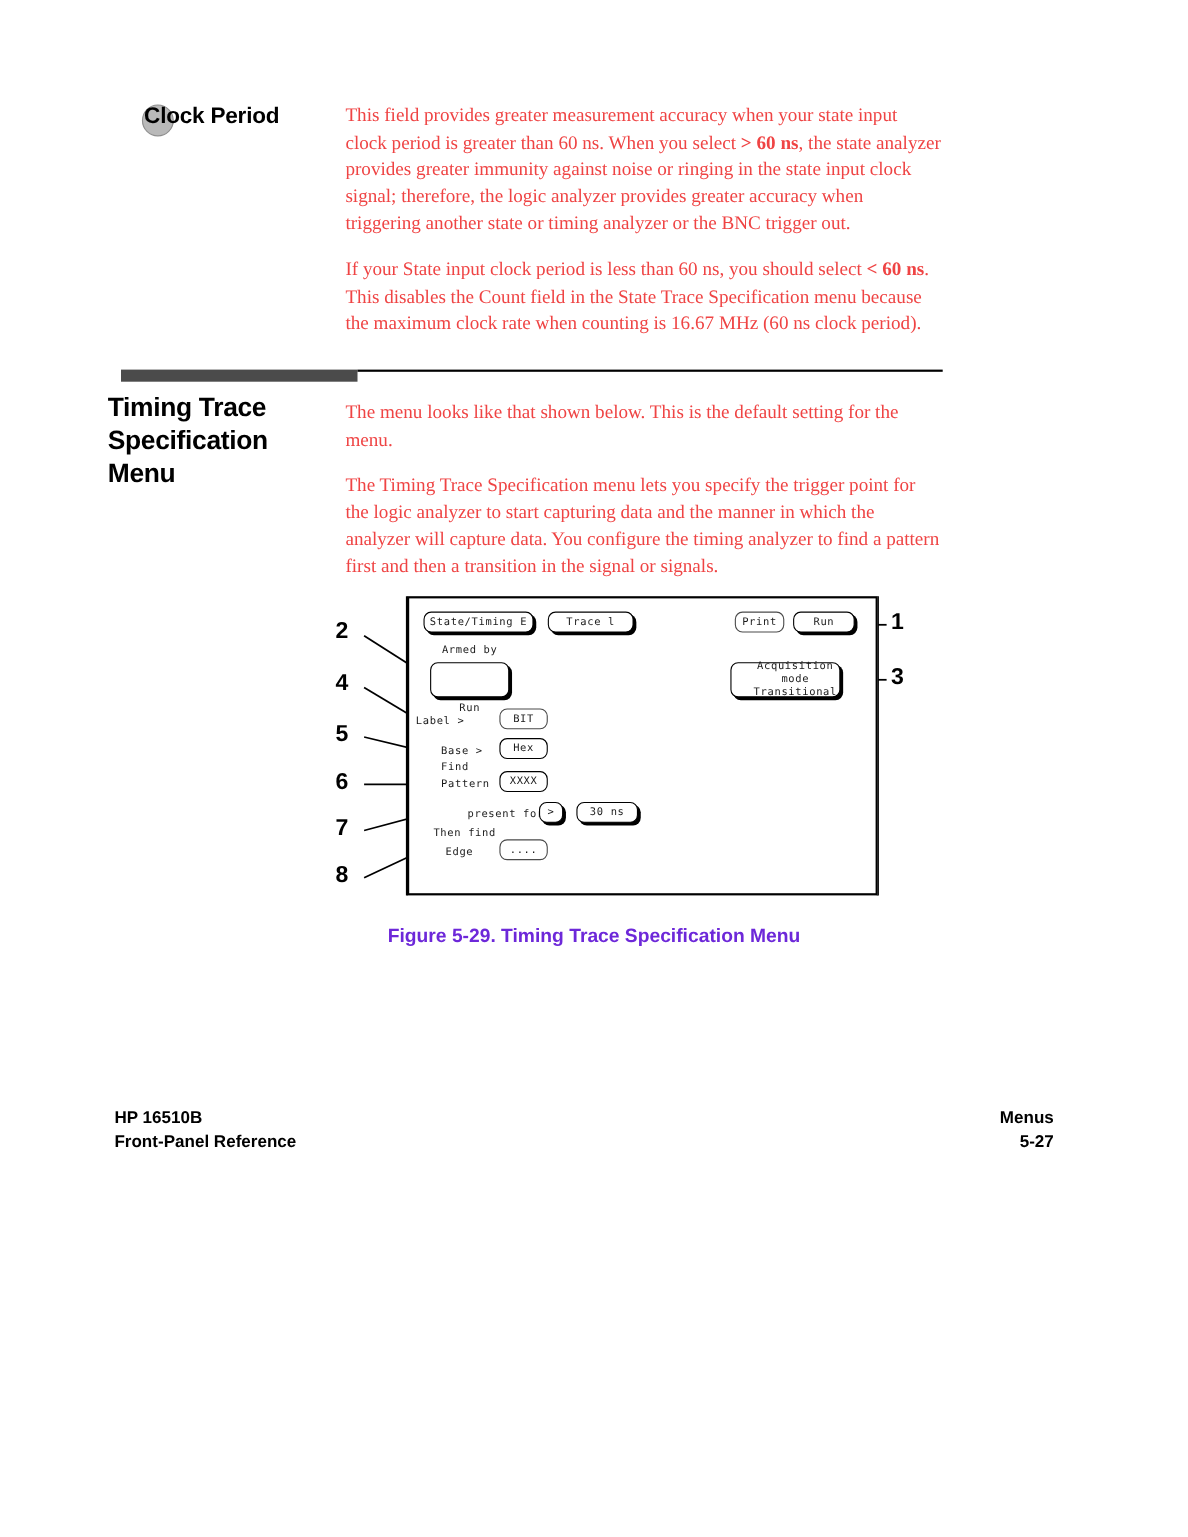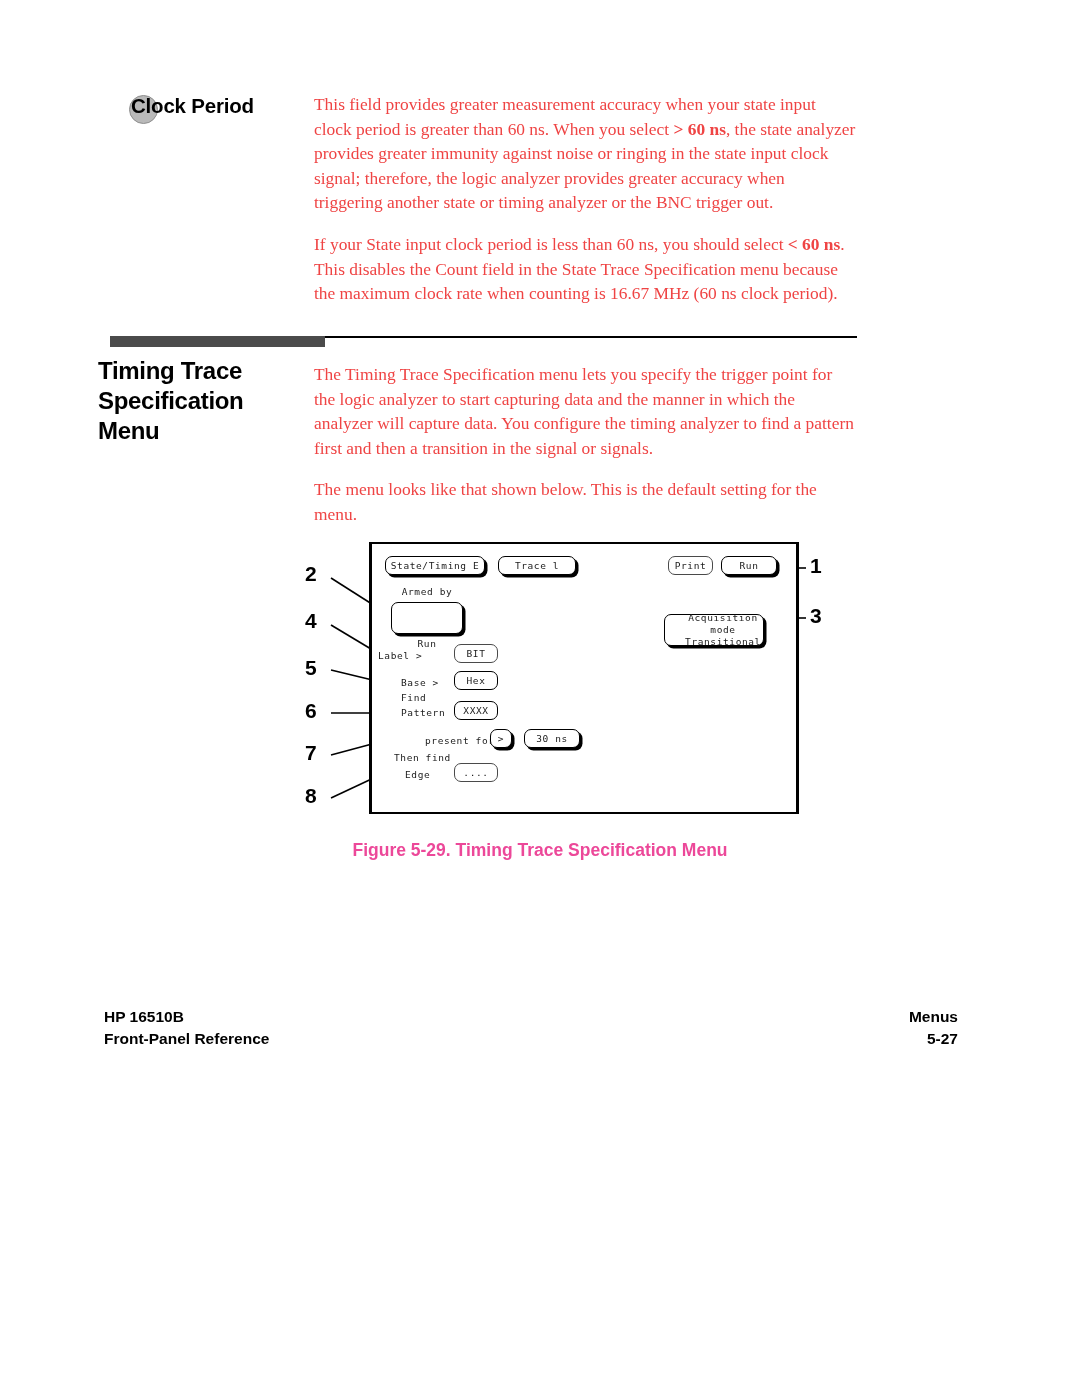"The Timing Trace Specification menu" p { order: before "The menu looks like that" -> after "The menu looks like that" }
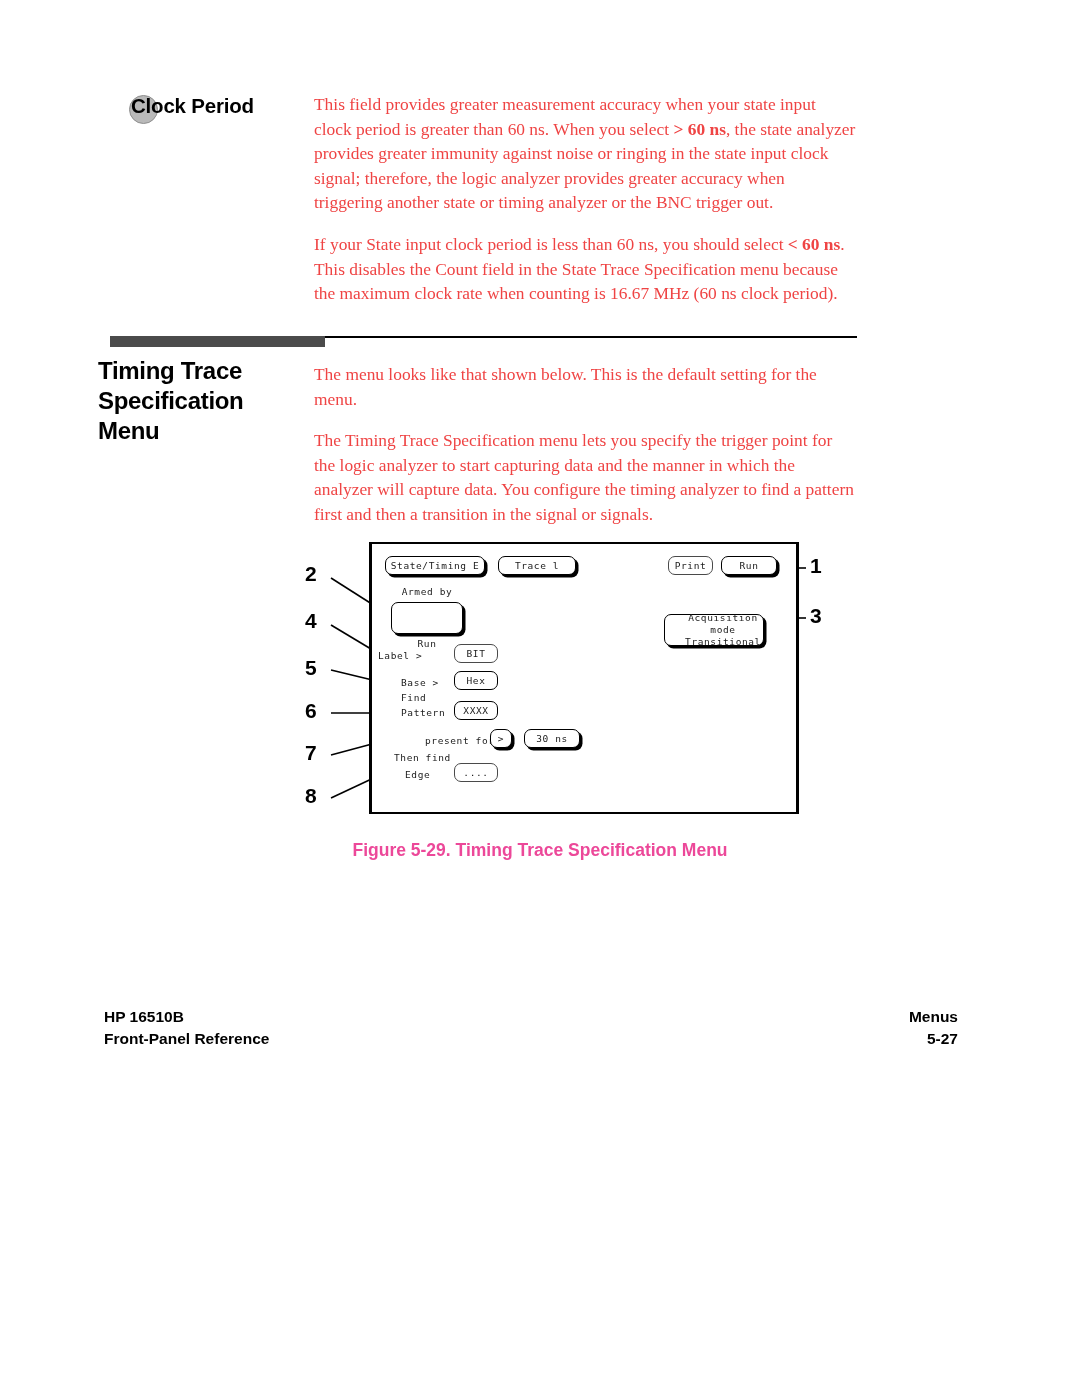"Acquisition mode" div.btn { top: 70px -> 58px }
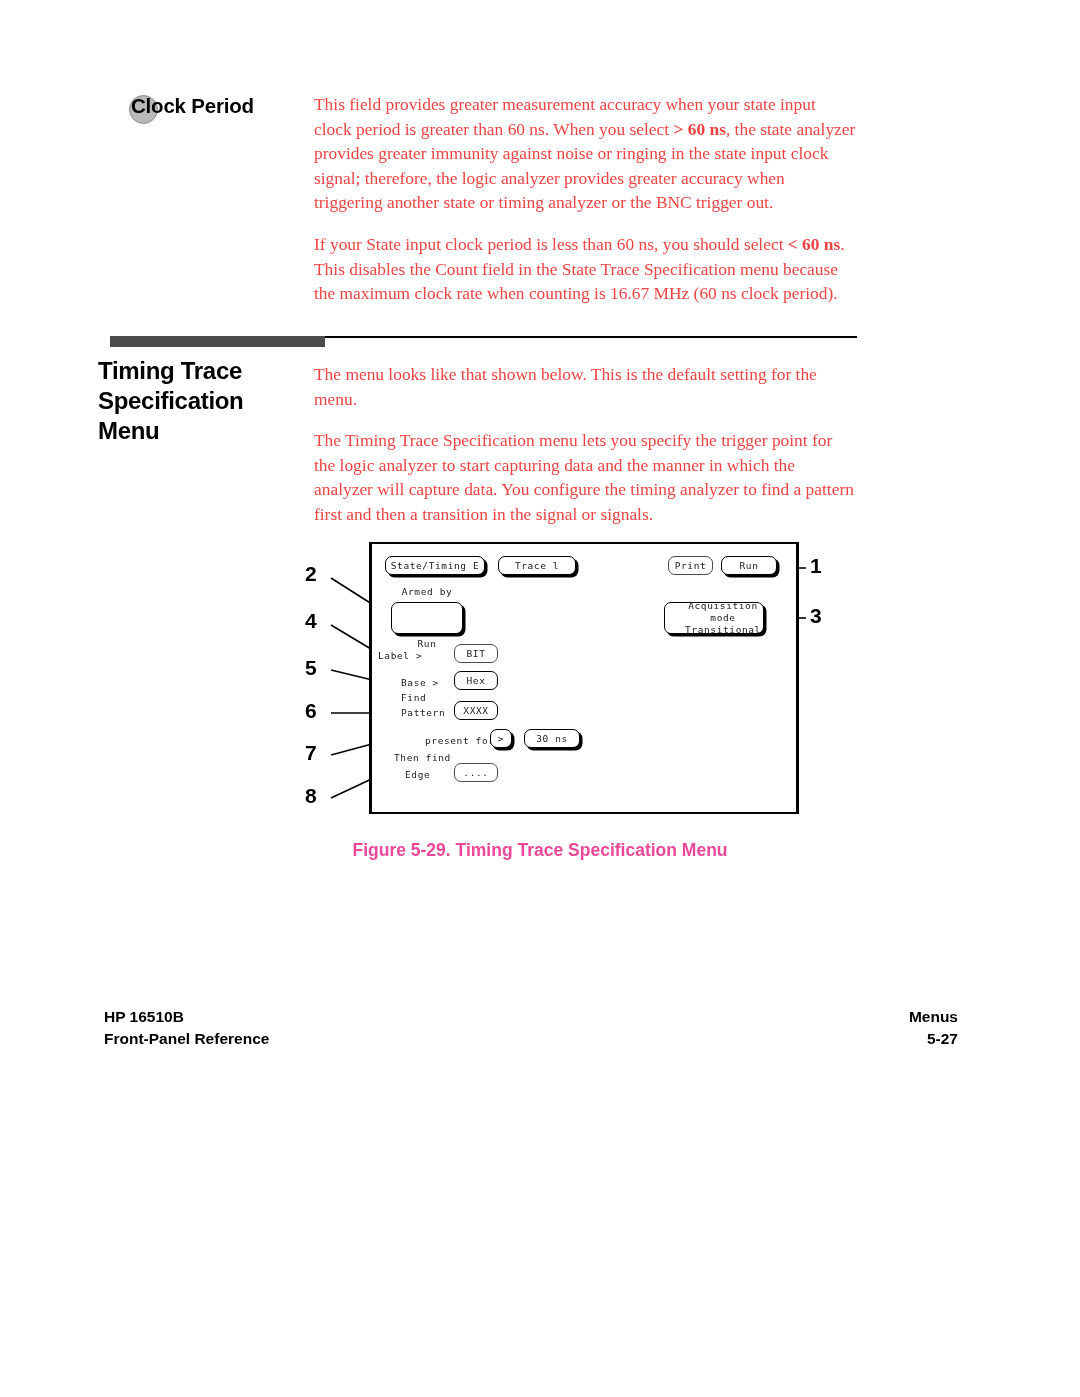"Figure 5-29. Timing Trace Specification" .fig-caption { color: #ec4899 -> #6d28d9 }
